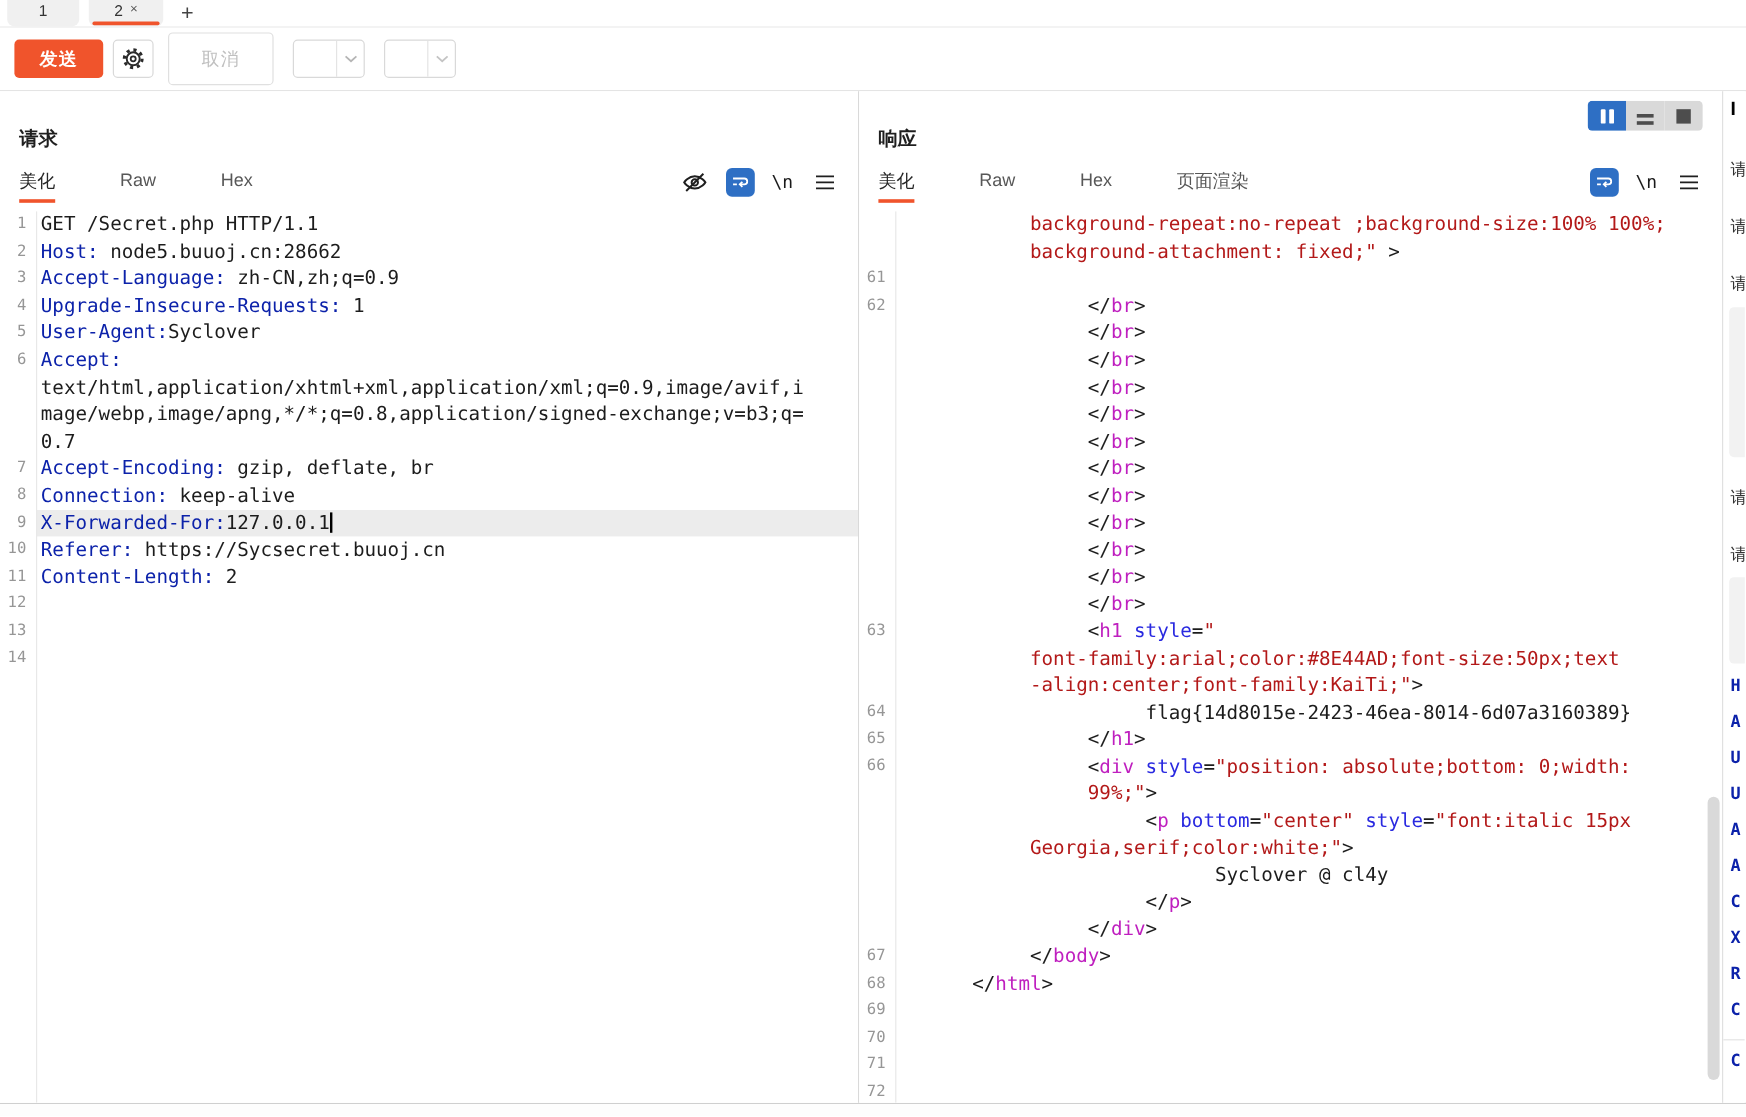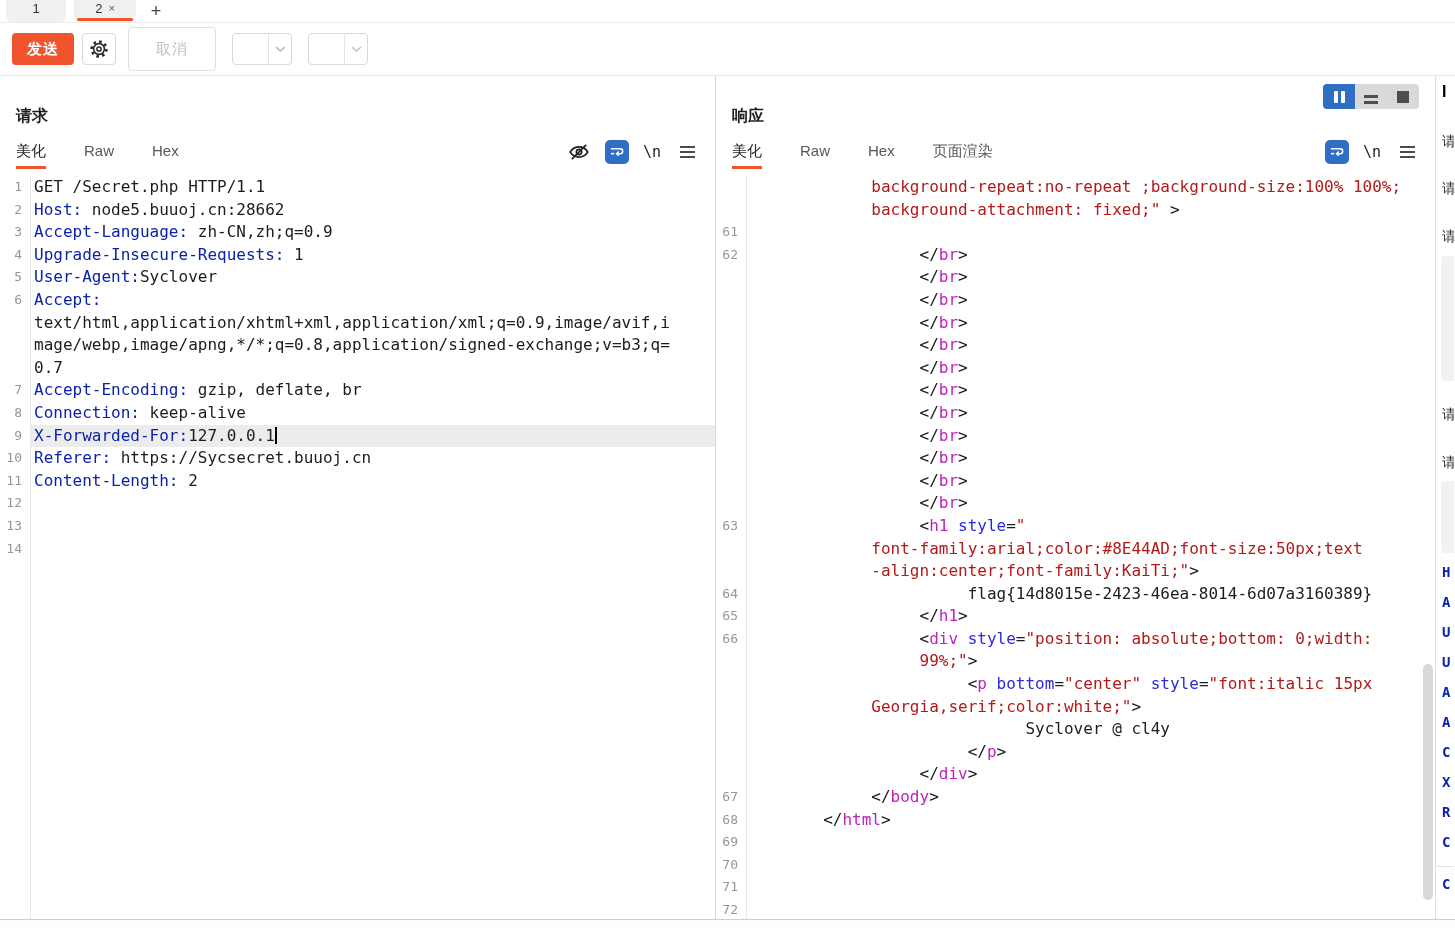"发送" .btn-send { width: 62px -> 74px }
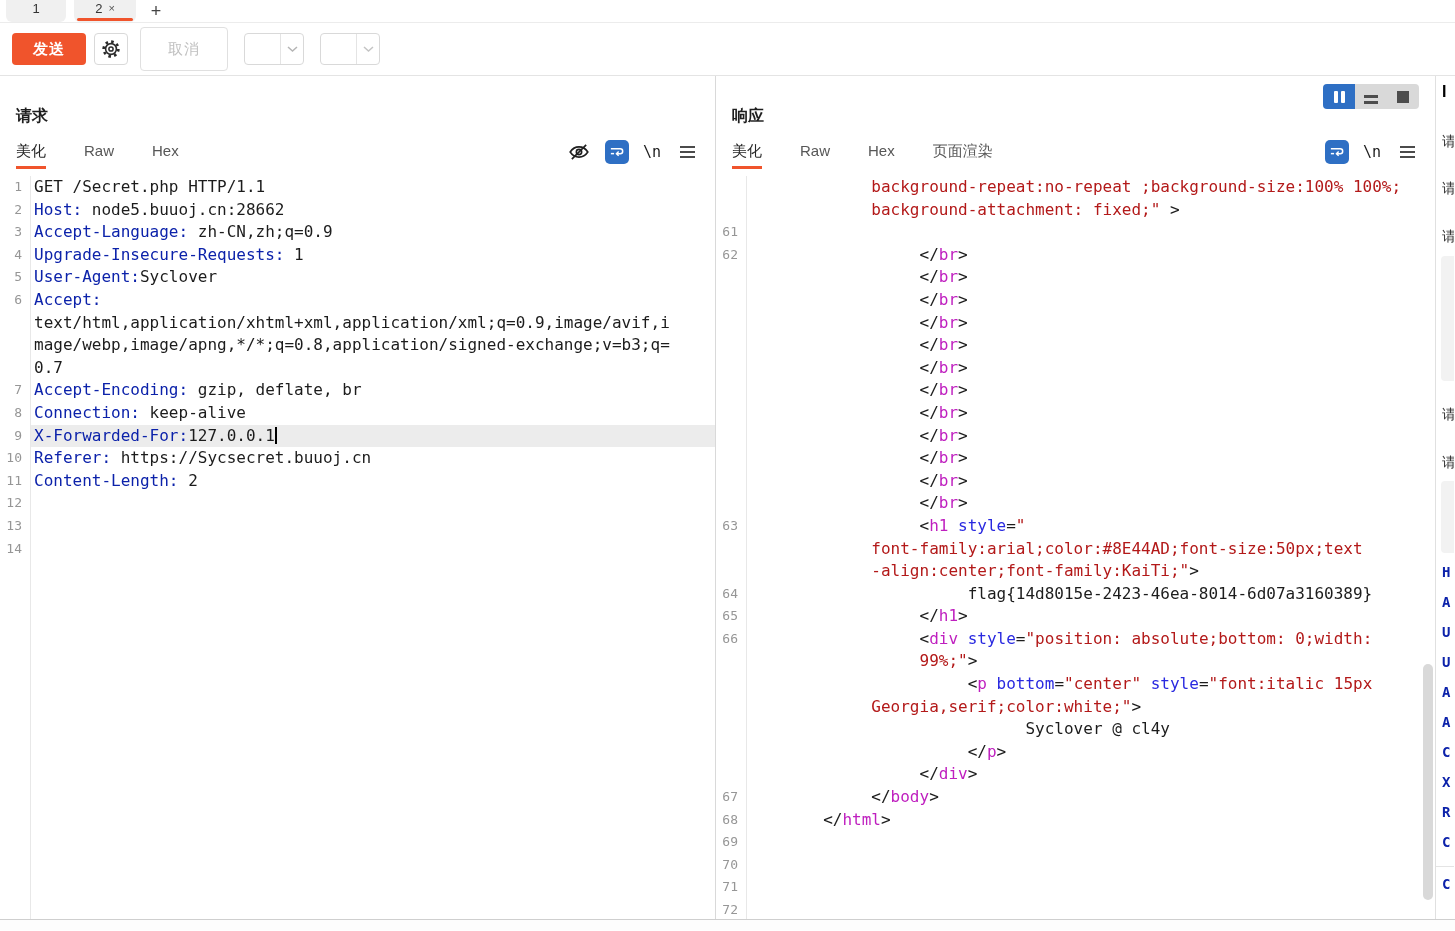"美化" .ptabs { gap: 38px -> 54px }
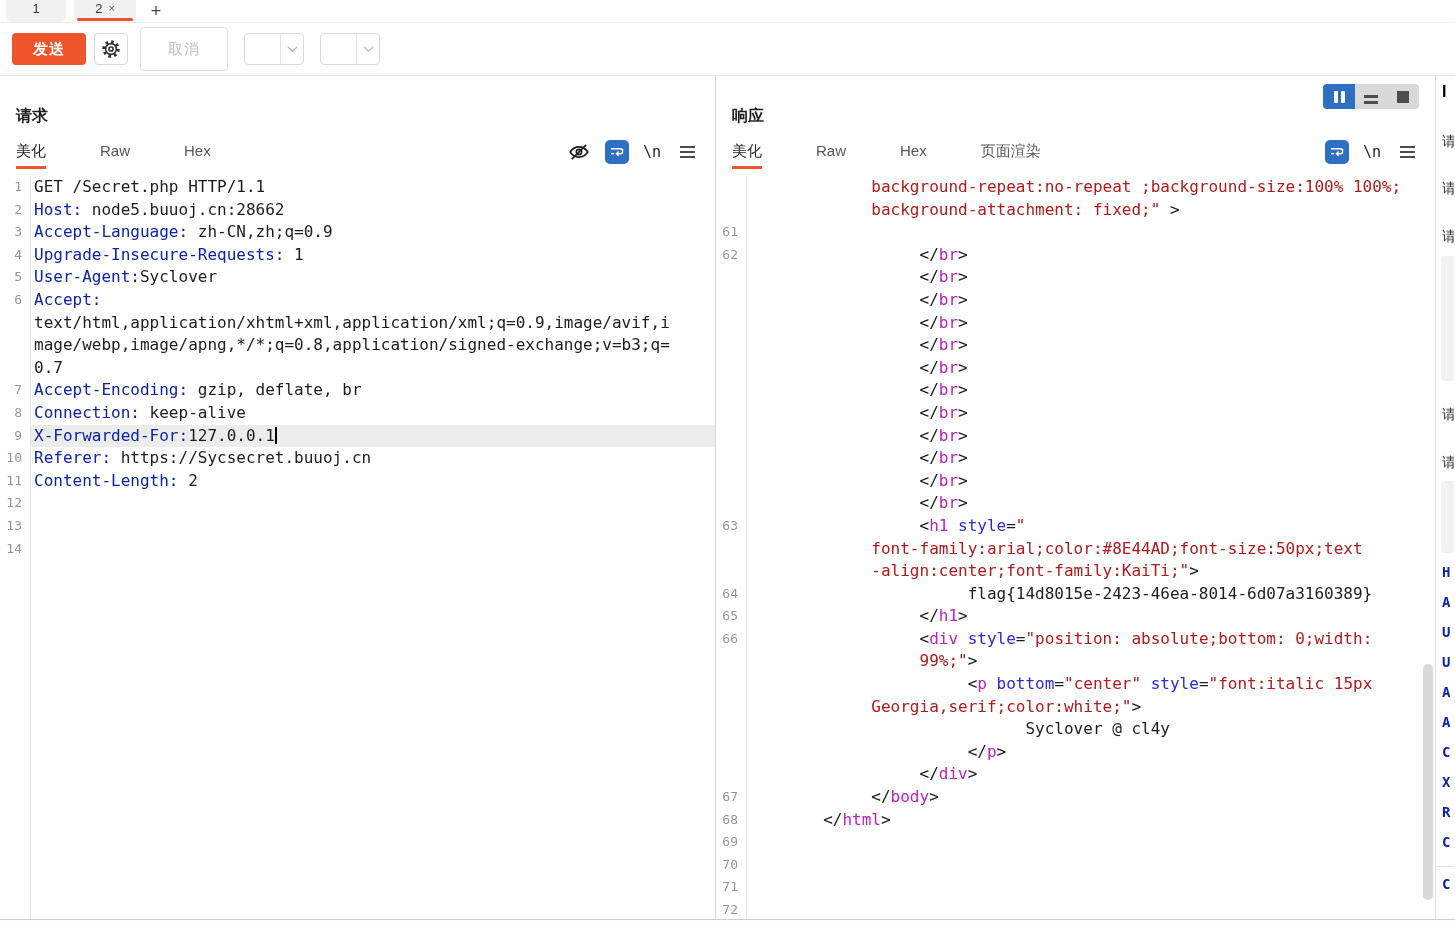"background-repeat:no-repeat" .right .ed-code { padding-left: 29px -> 16px }
